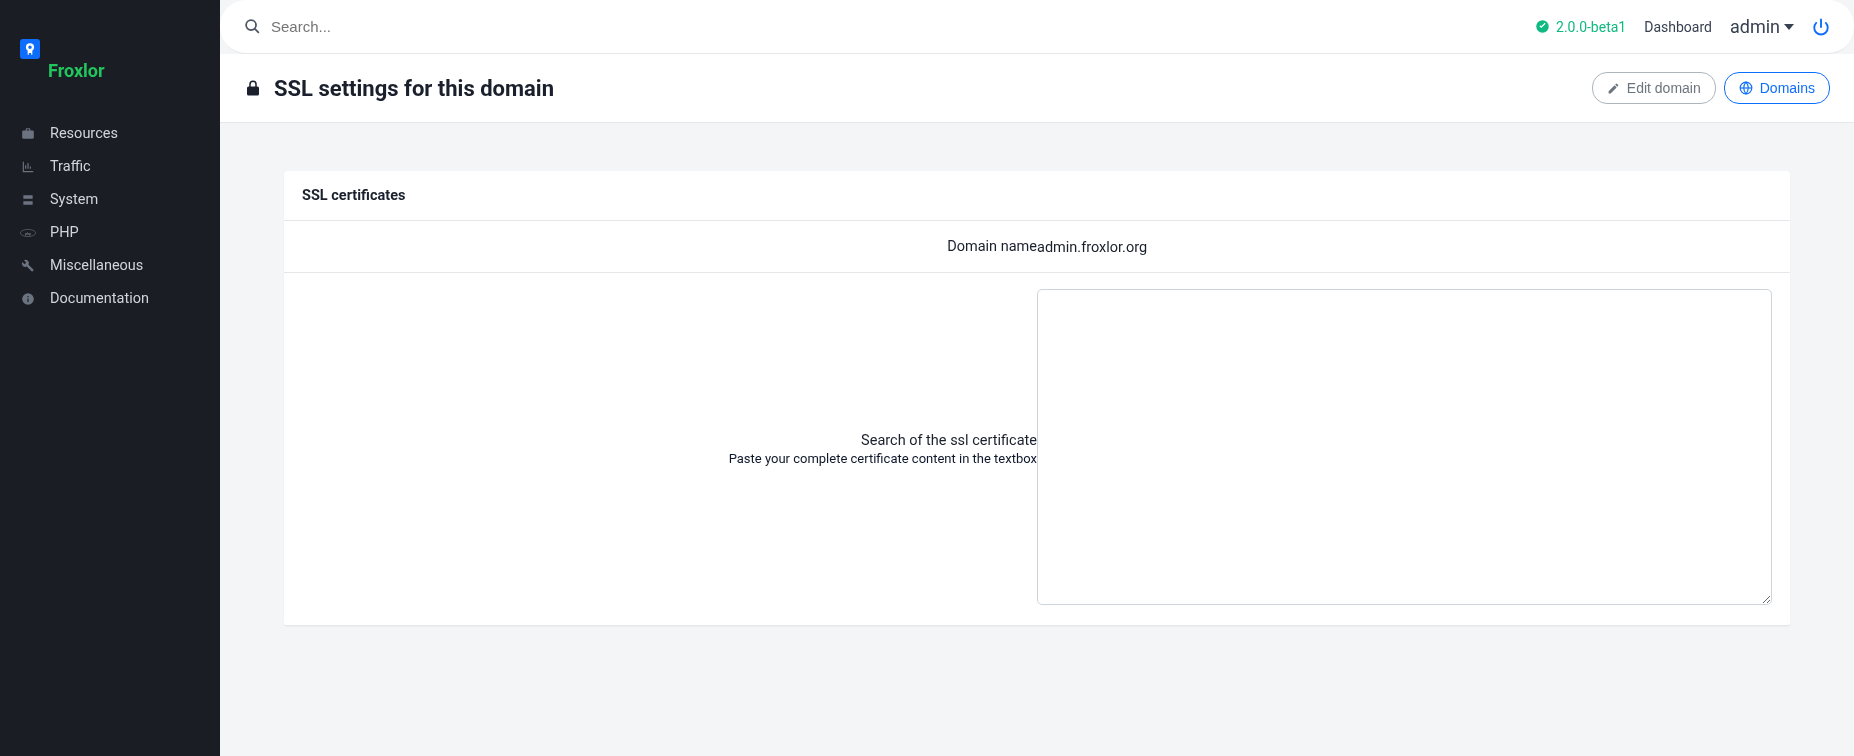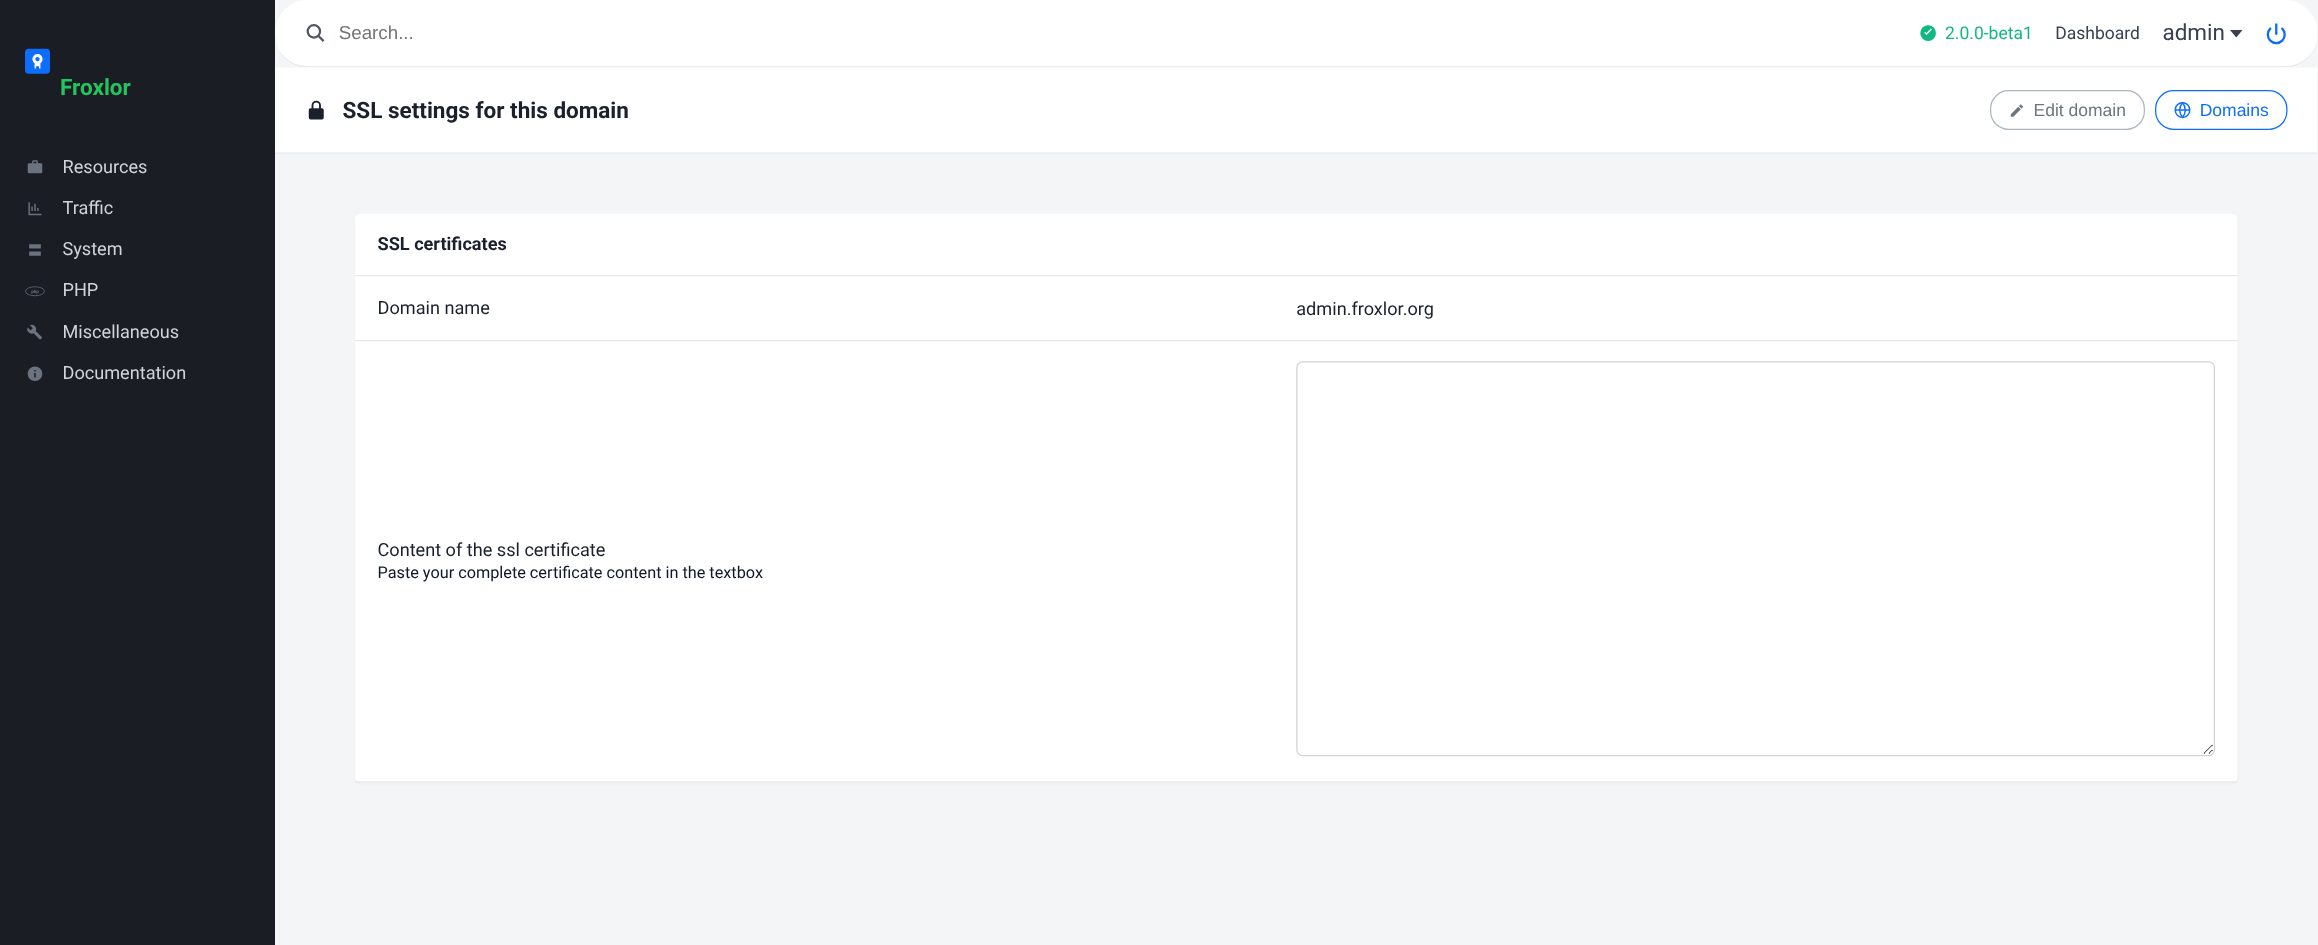"SSL settings for this domain" .page-title { font-size: 18px -> 22px }
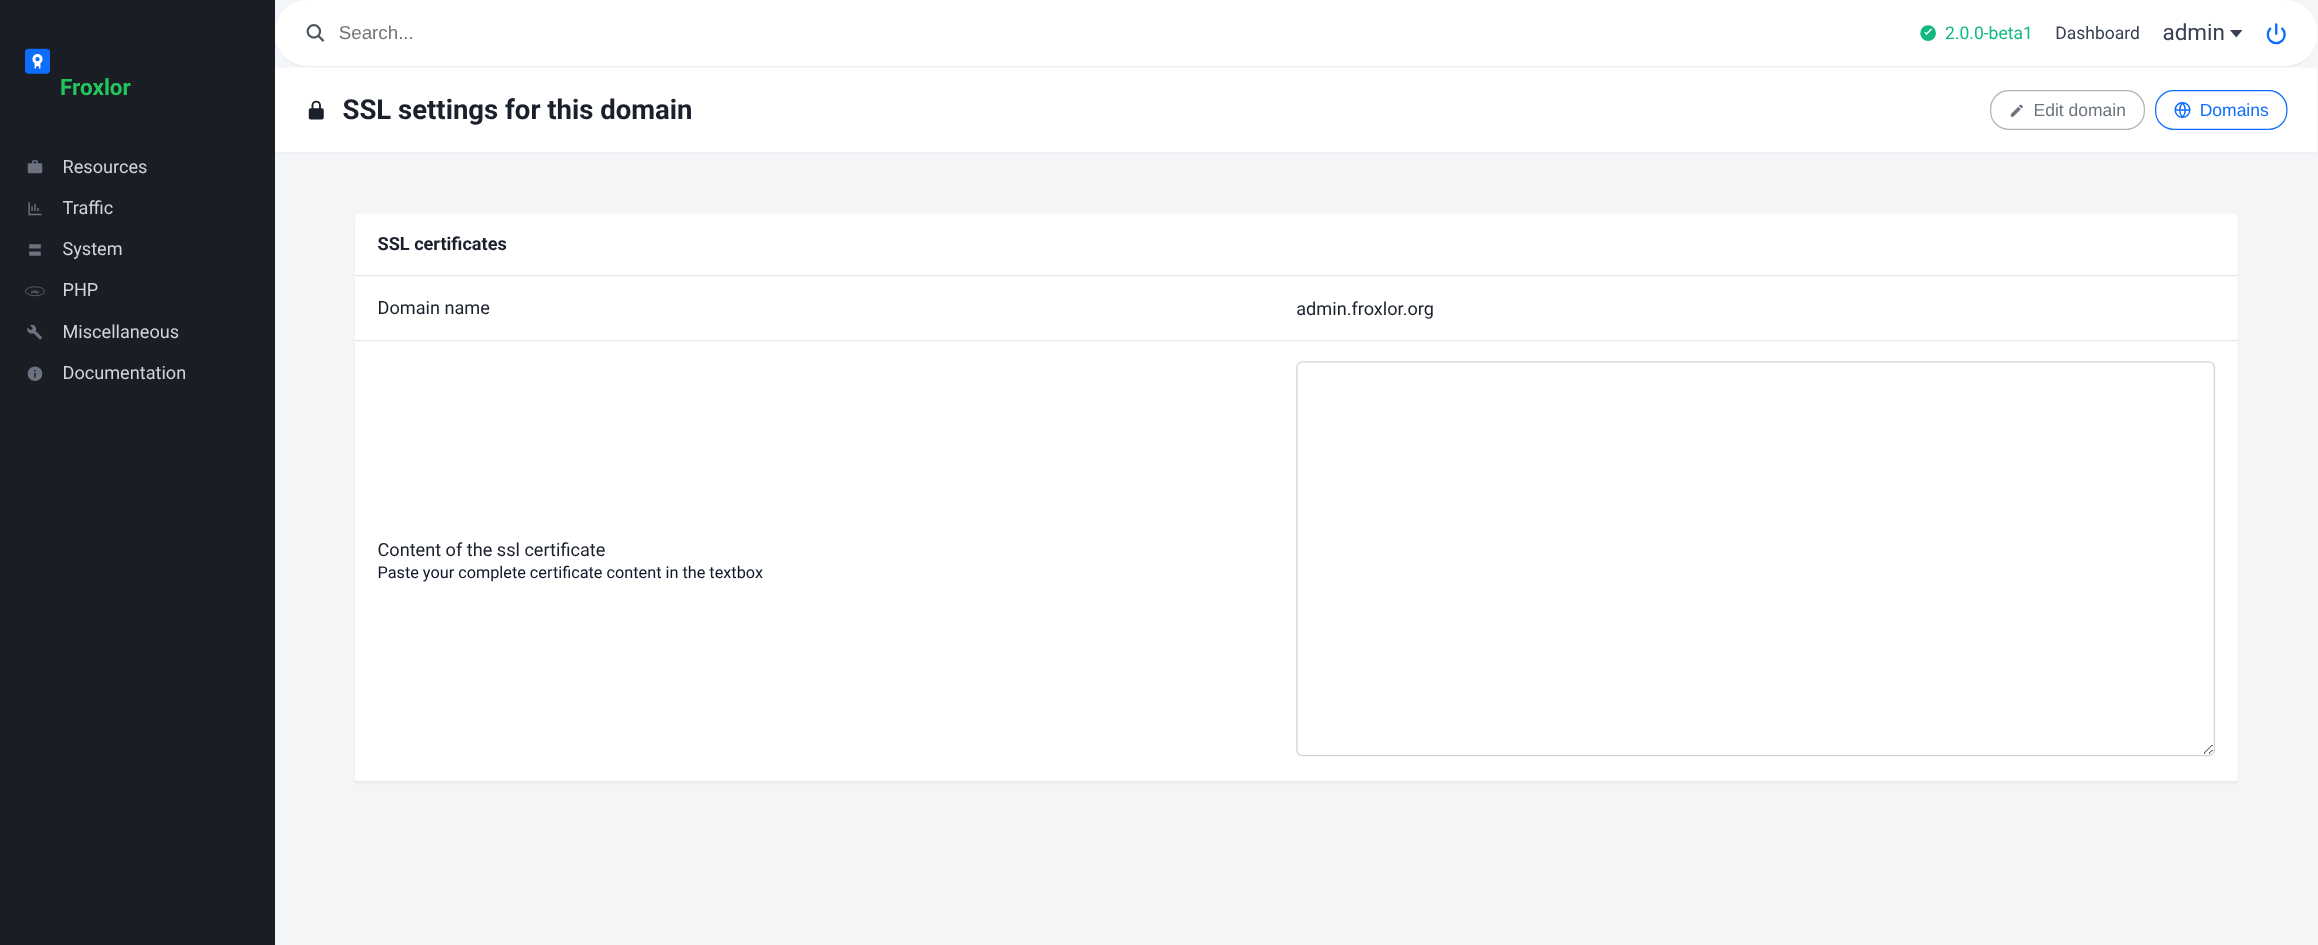"Domain name" .form-label-col { text-align: none -> right }
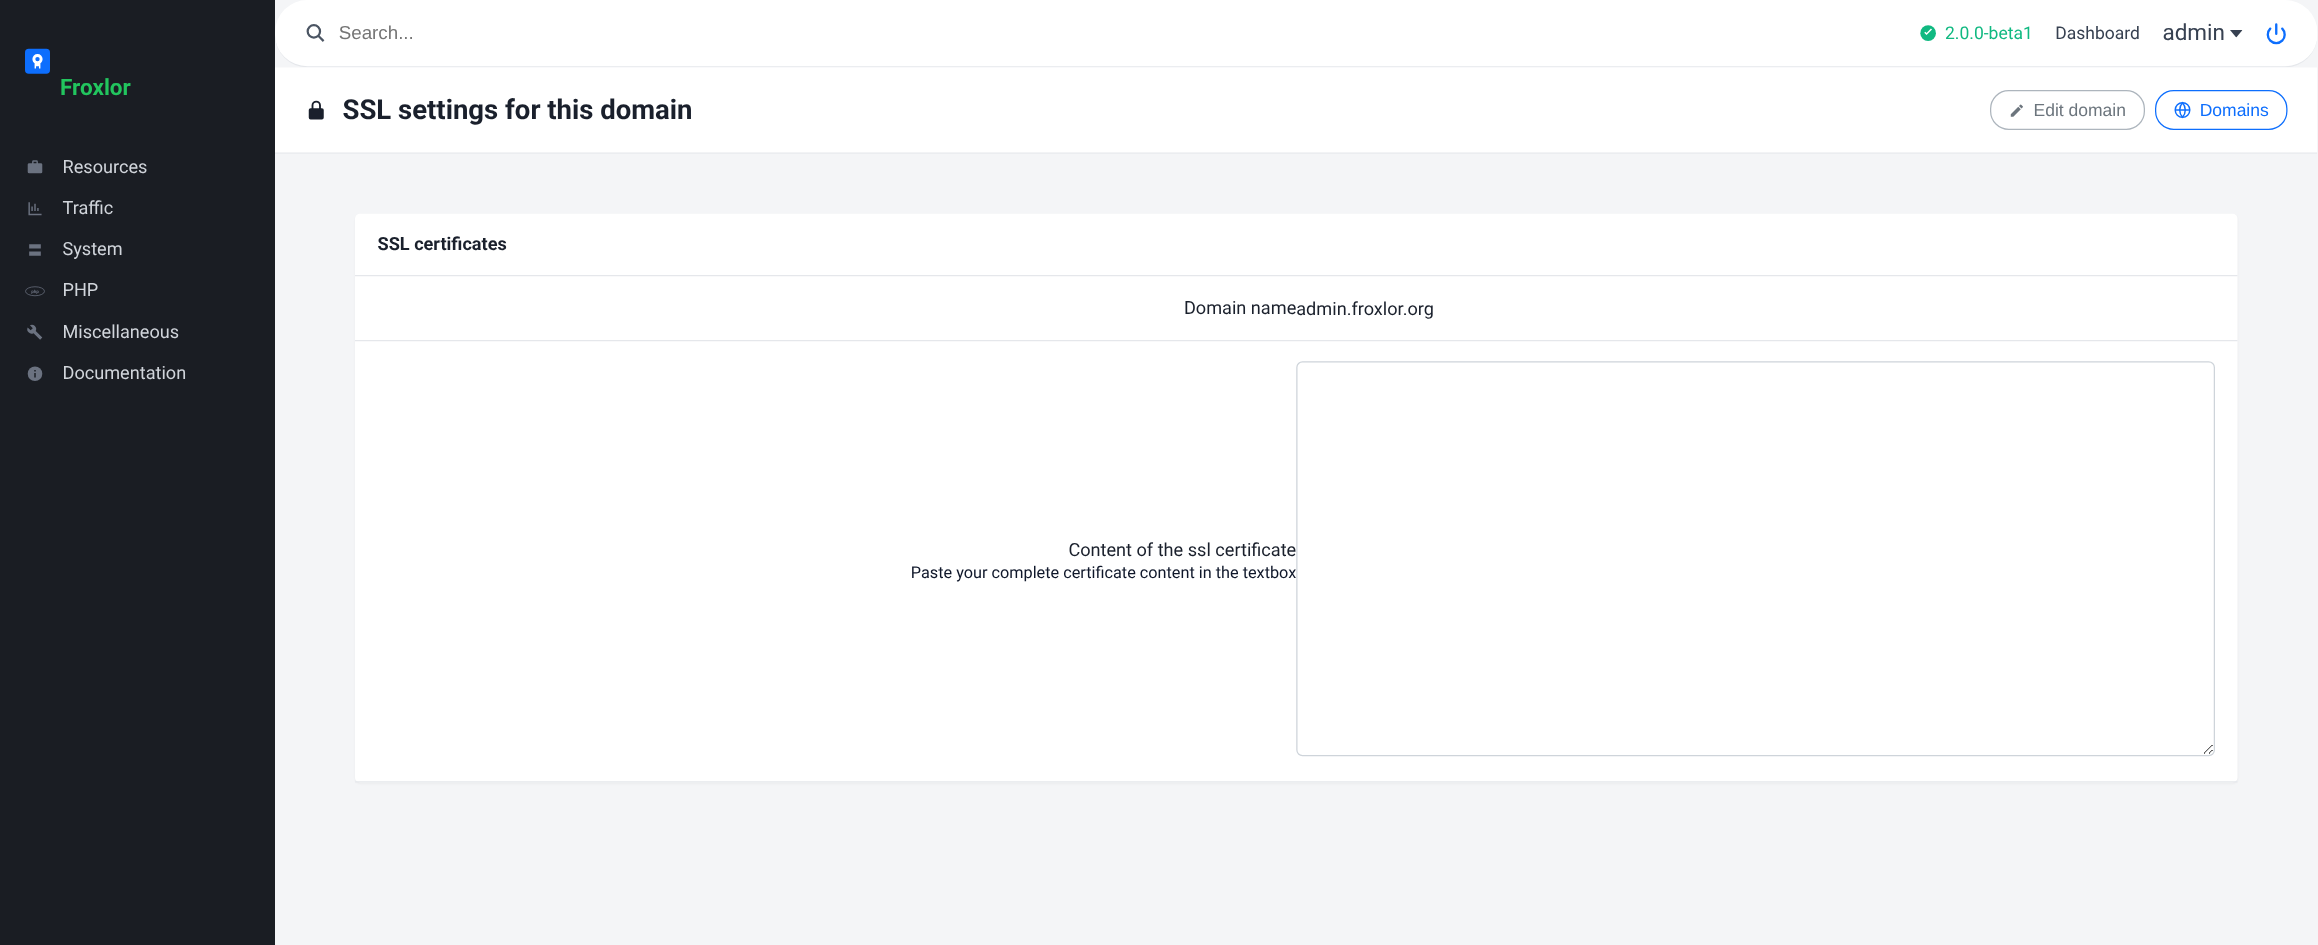"Content of the ssl certificate" span.form-label { text: Content -> Search }
